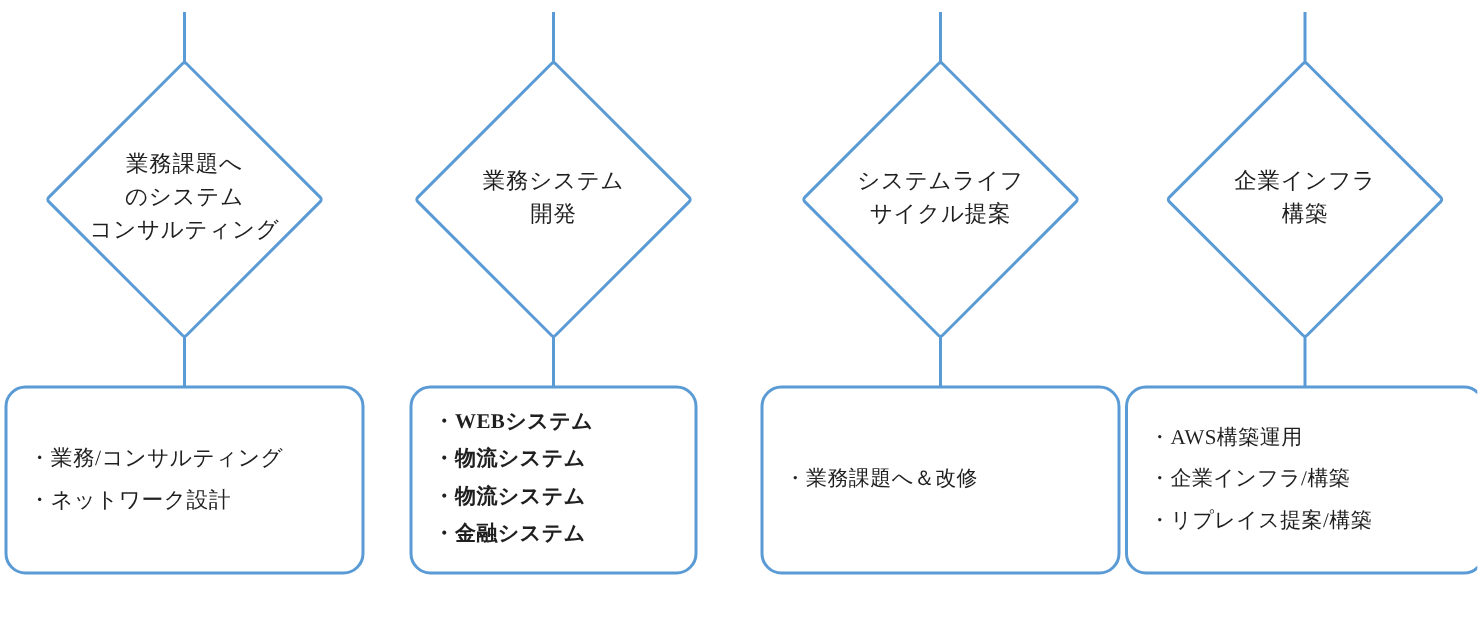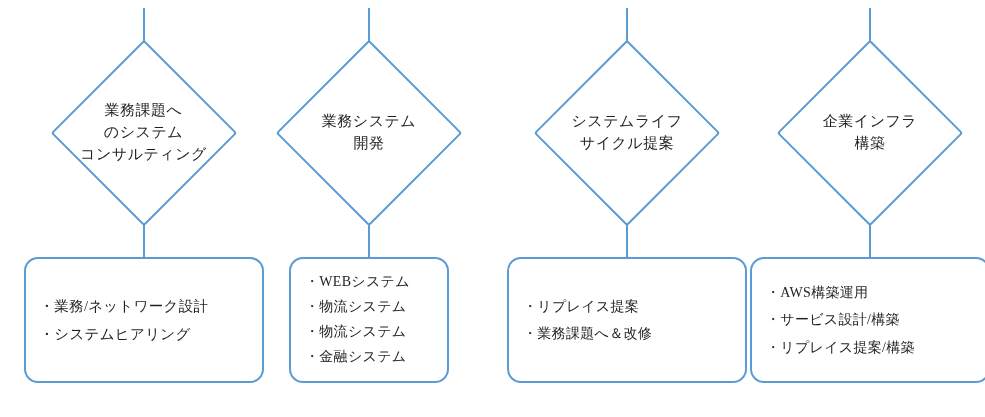"業務課題へ" div.column { padding-left: 41px -> none }
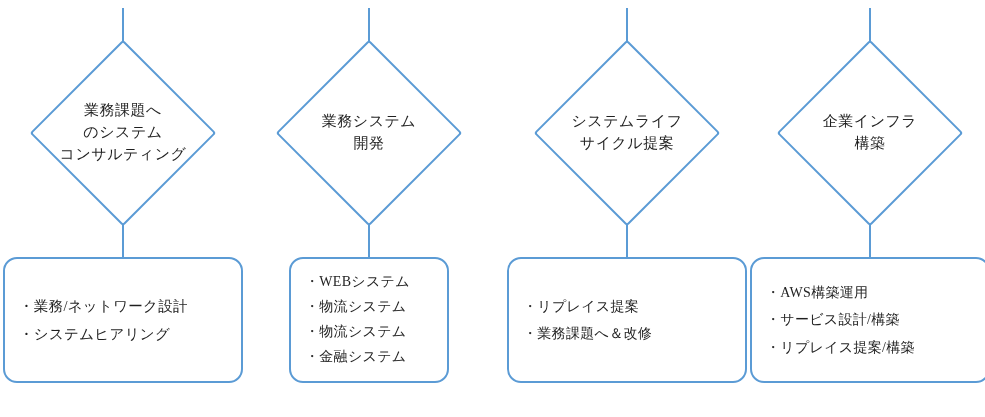"・WEBシステム" div.box { font-weight: none -> bold; width: 160px -> 192px }
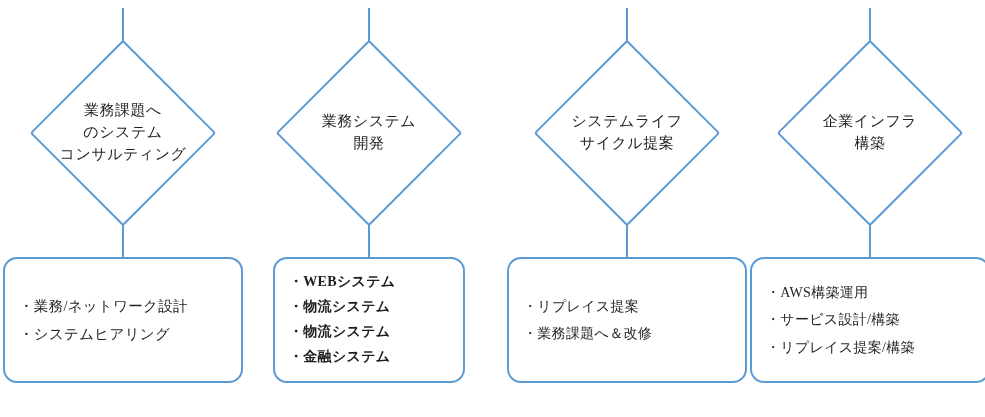"・業務/ネットワーク設計" div.box-item { text: /ネットワーク設計 -> /コンサルティング }
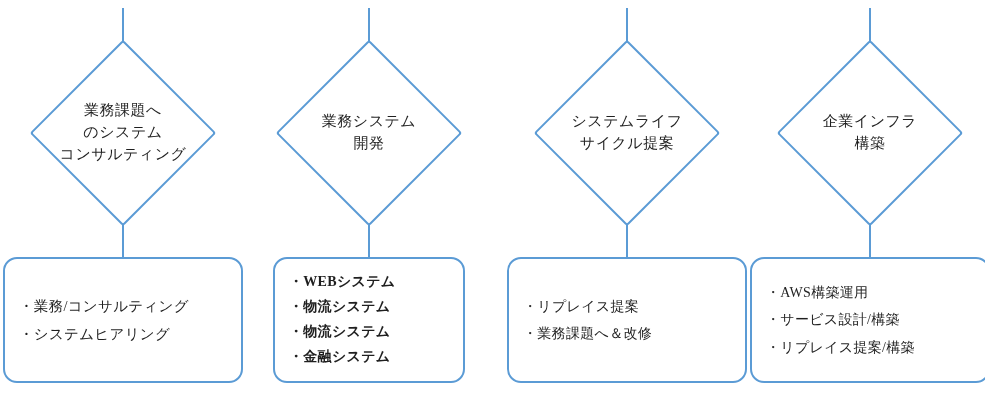"・リプレイス提案" div.box-item { html: <div>・リプレイス提案</div> -> none }
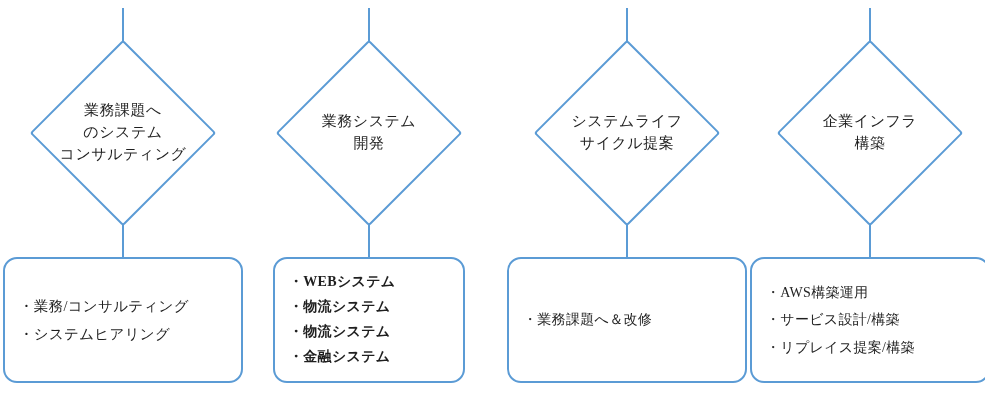"・サービス設計/構築" div.box-item { text: サービス設計/ -> 企業インフラ/ }
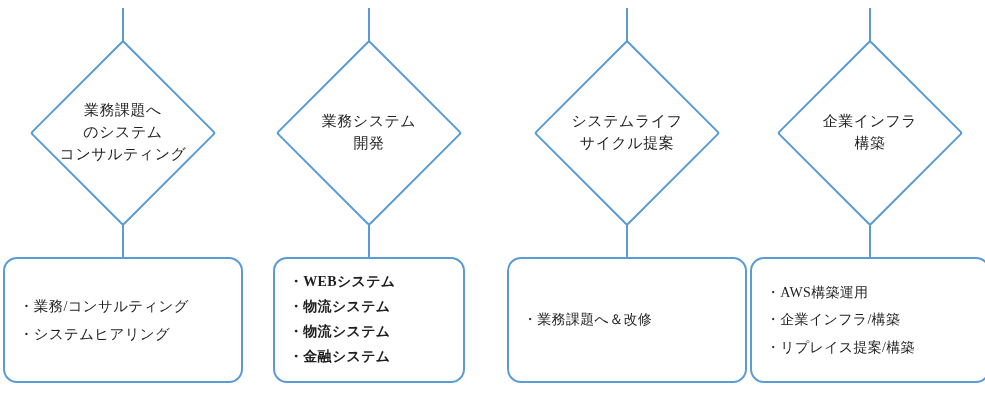"・システムヒアリング" div.box-item { text: システムヒアリング -> ネットワーク設計 }
